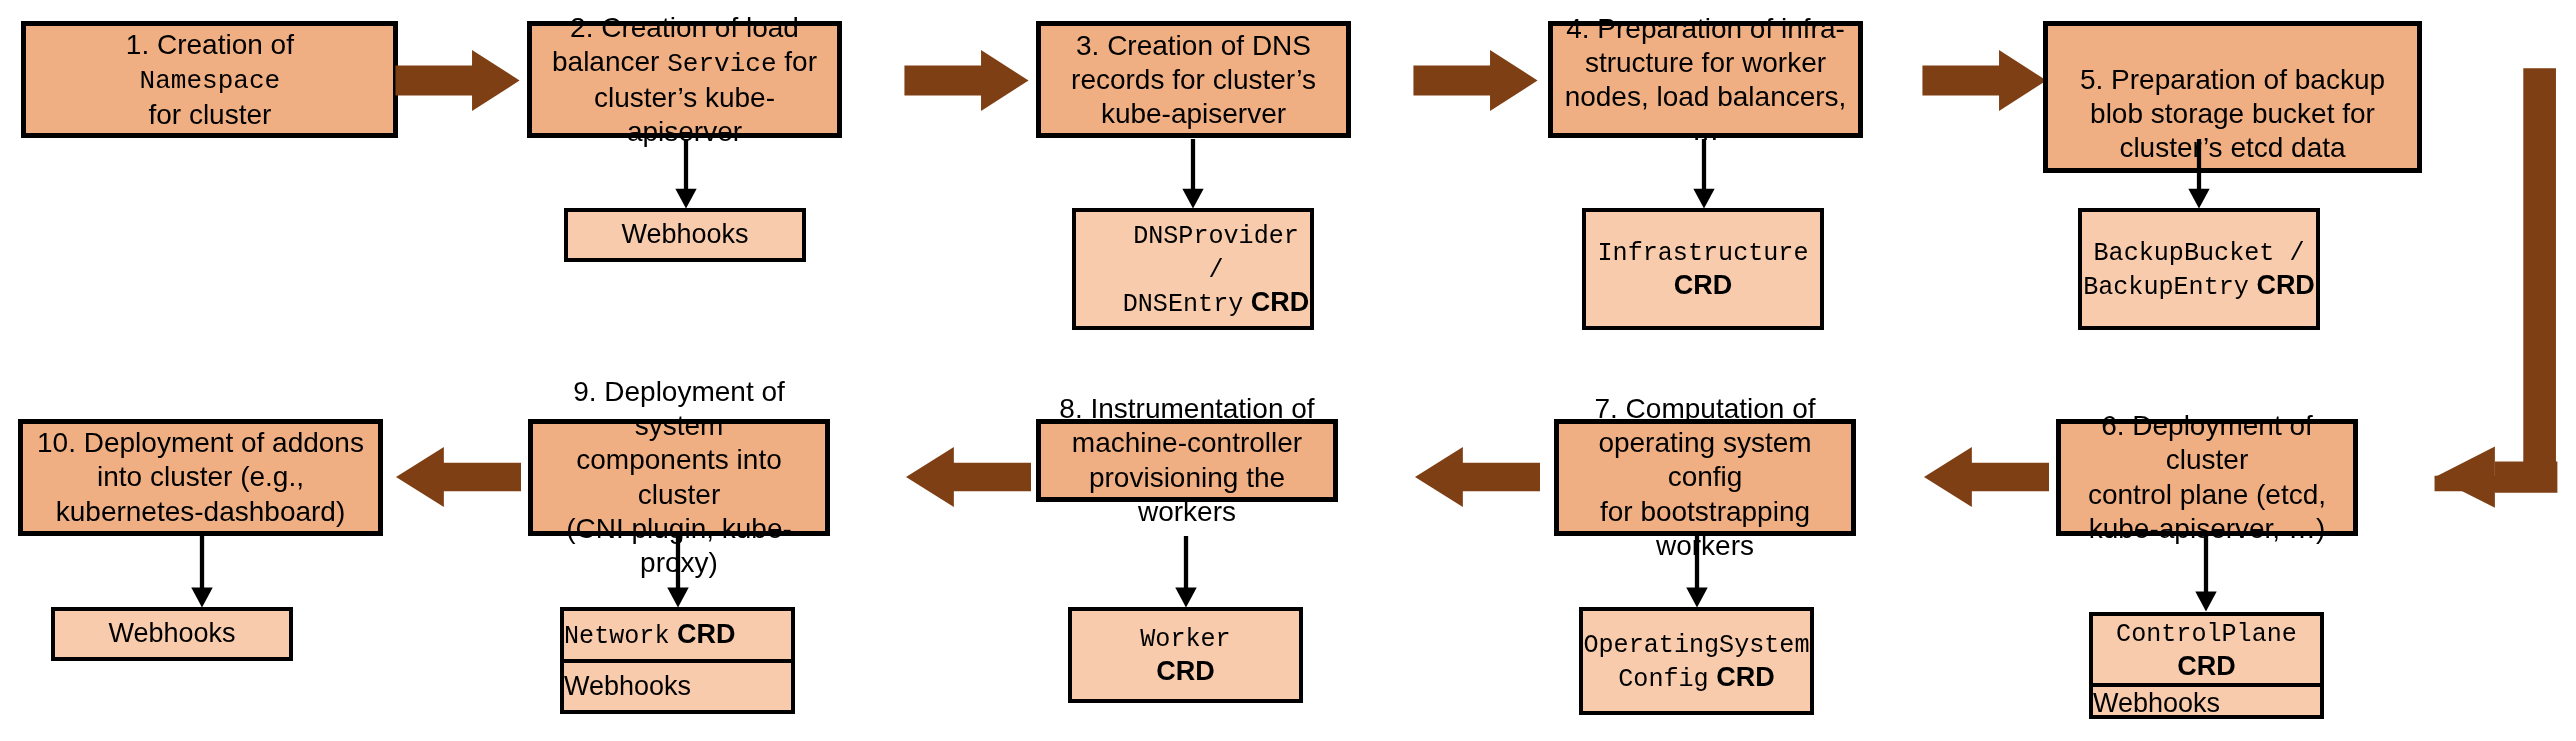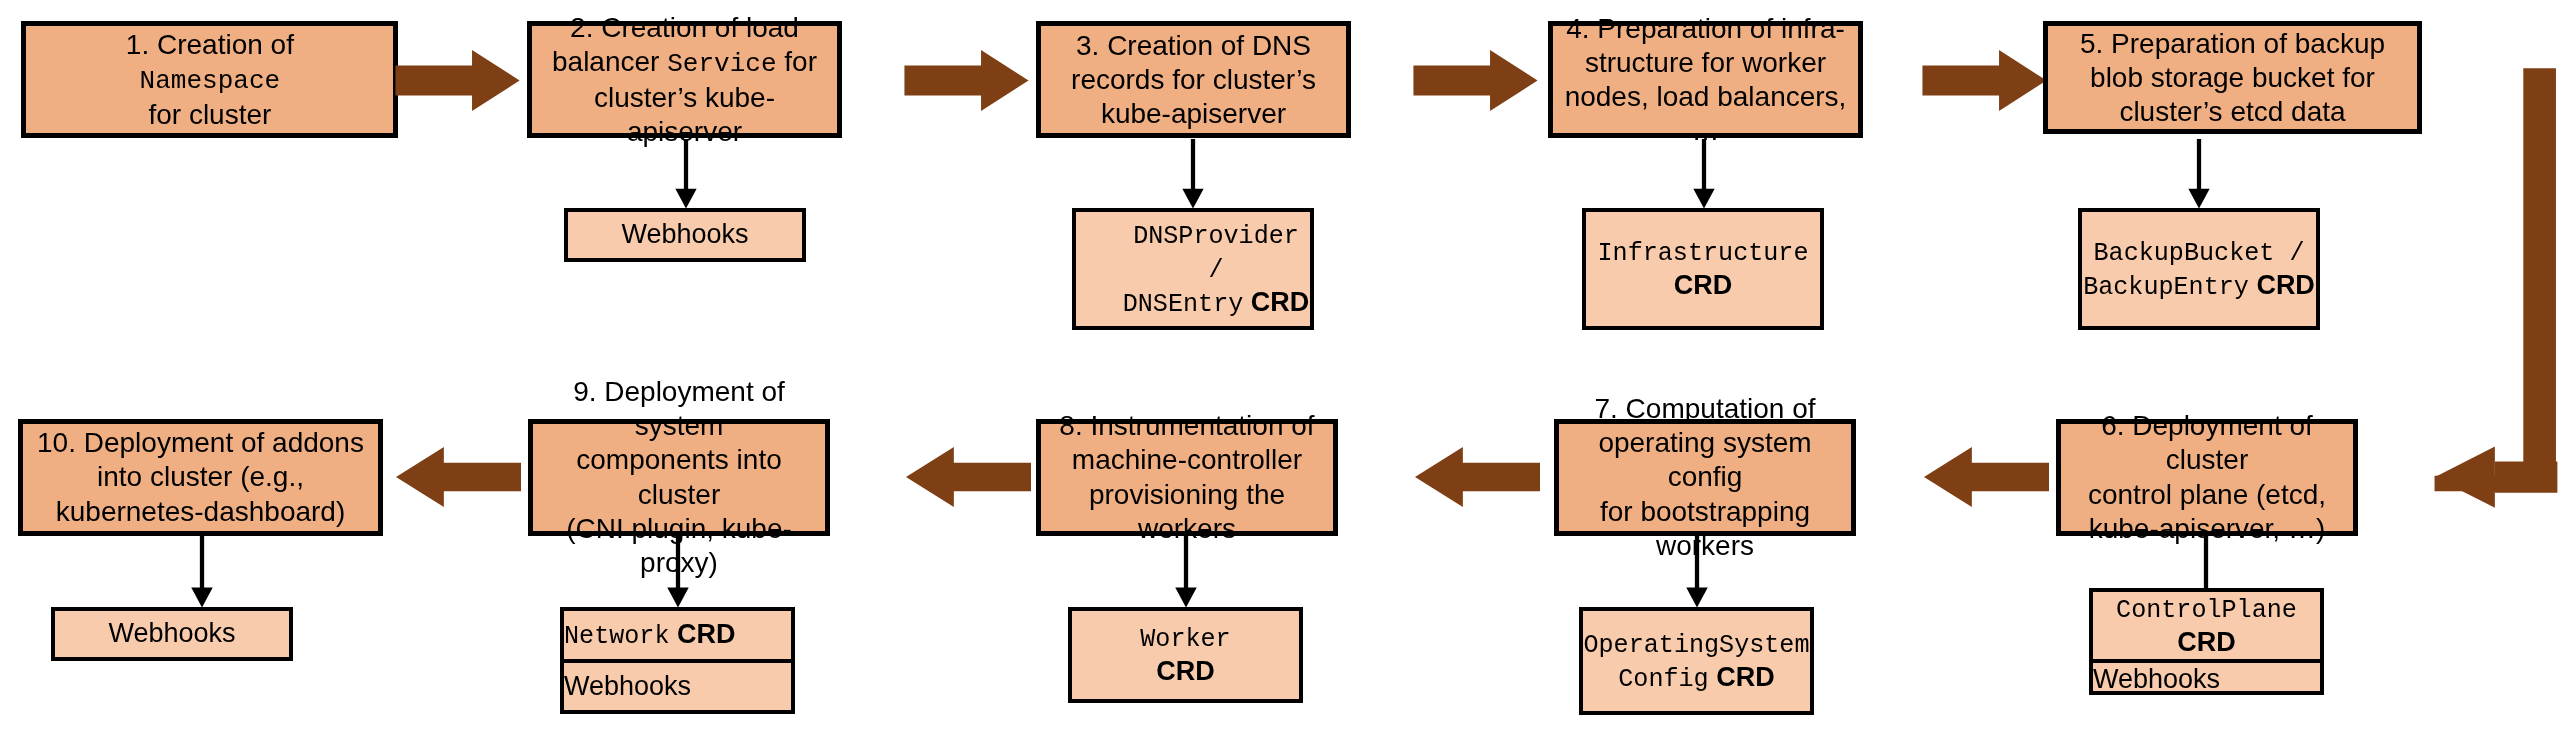"5. Preparation of backup" div.abs { align-items: none -> flex-end; height: 113px -> 152px }
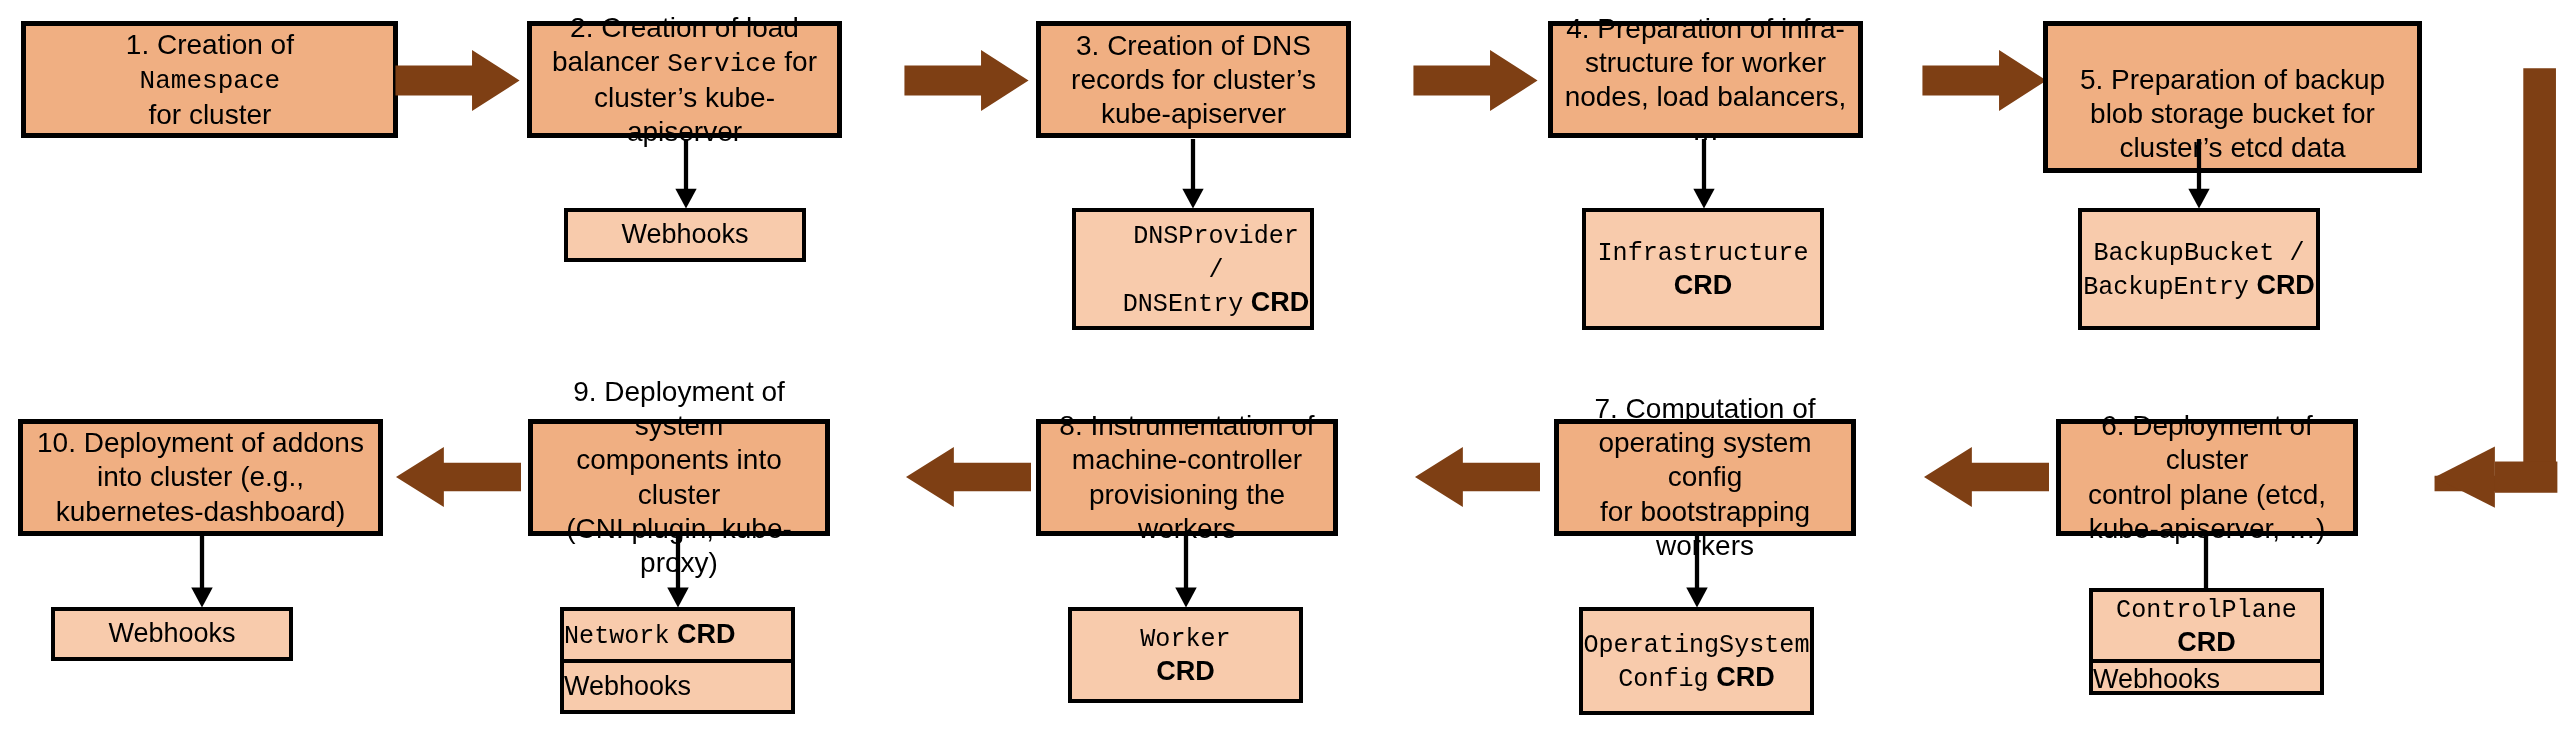"8. Instrumentation of" div.abs { height: 117px -> 83px }
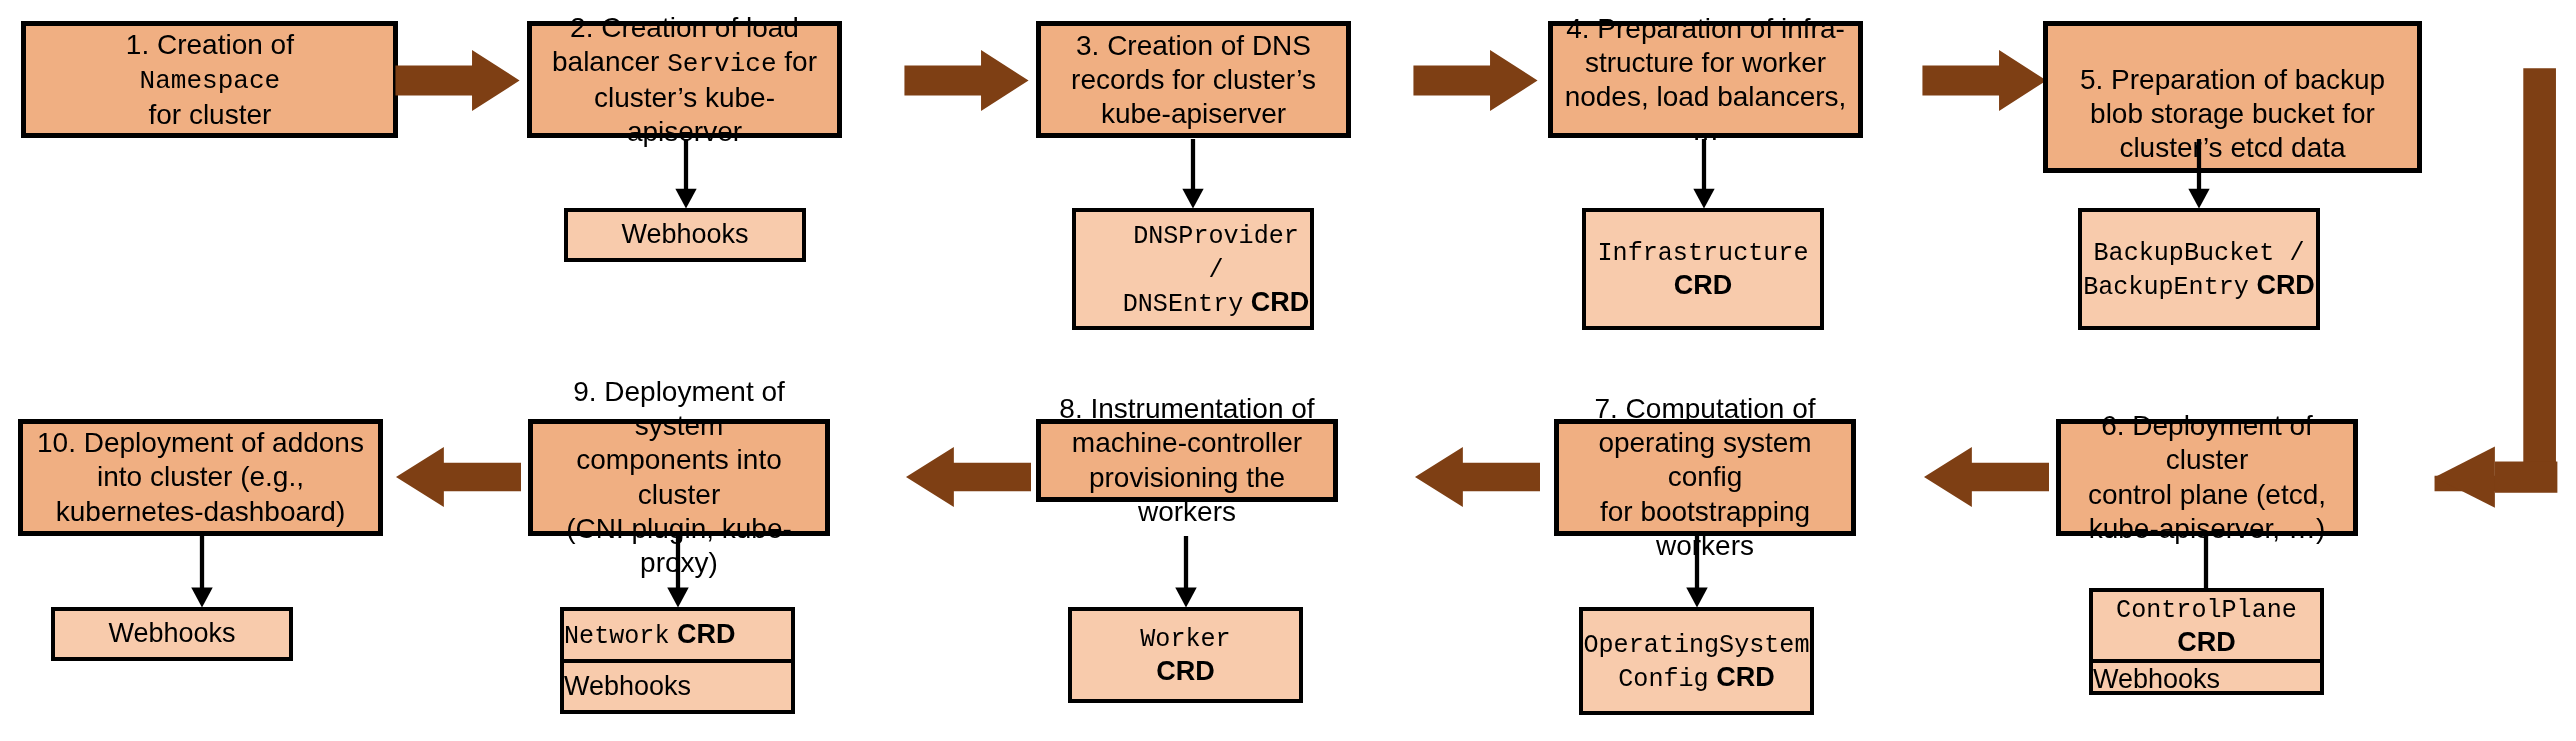"ControlPlane CRD" div.sub-stack { top: 588px -> 612px }
